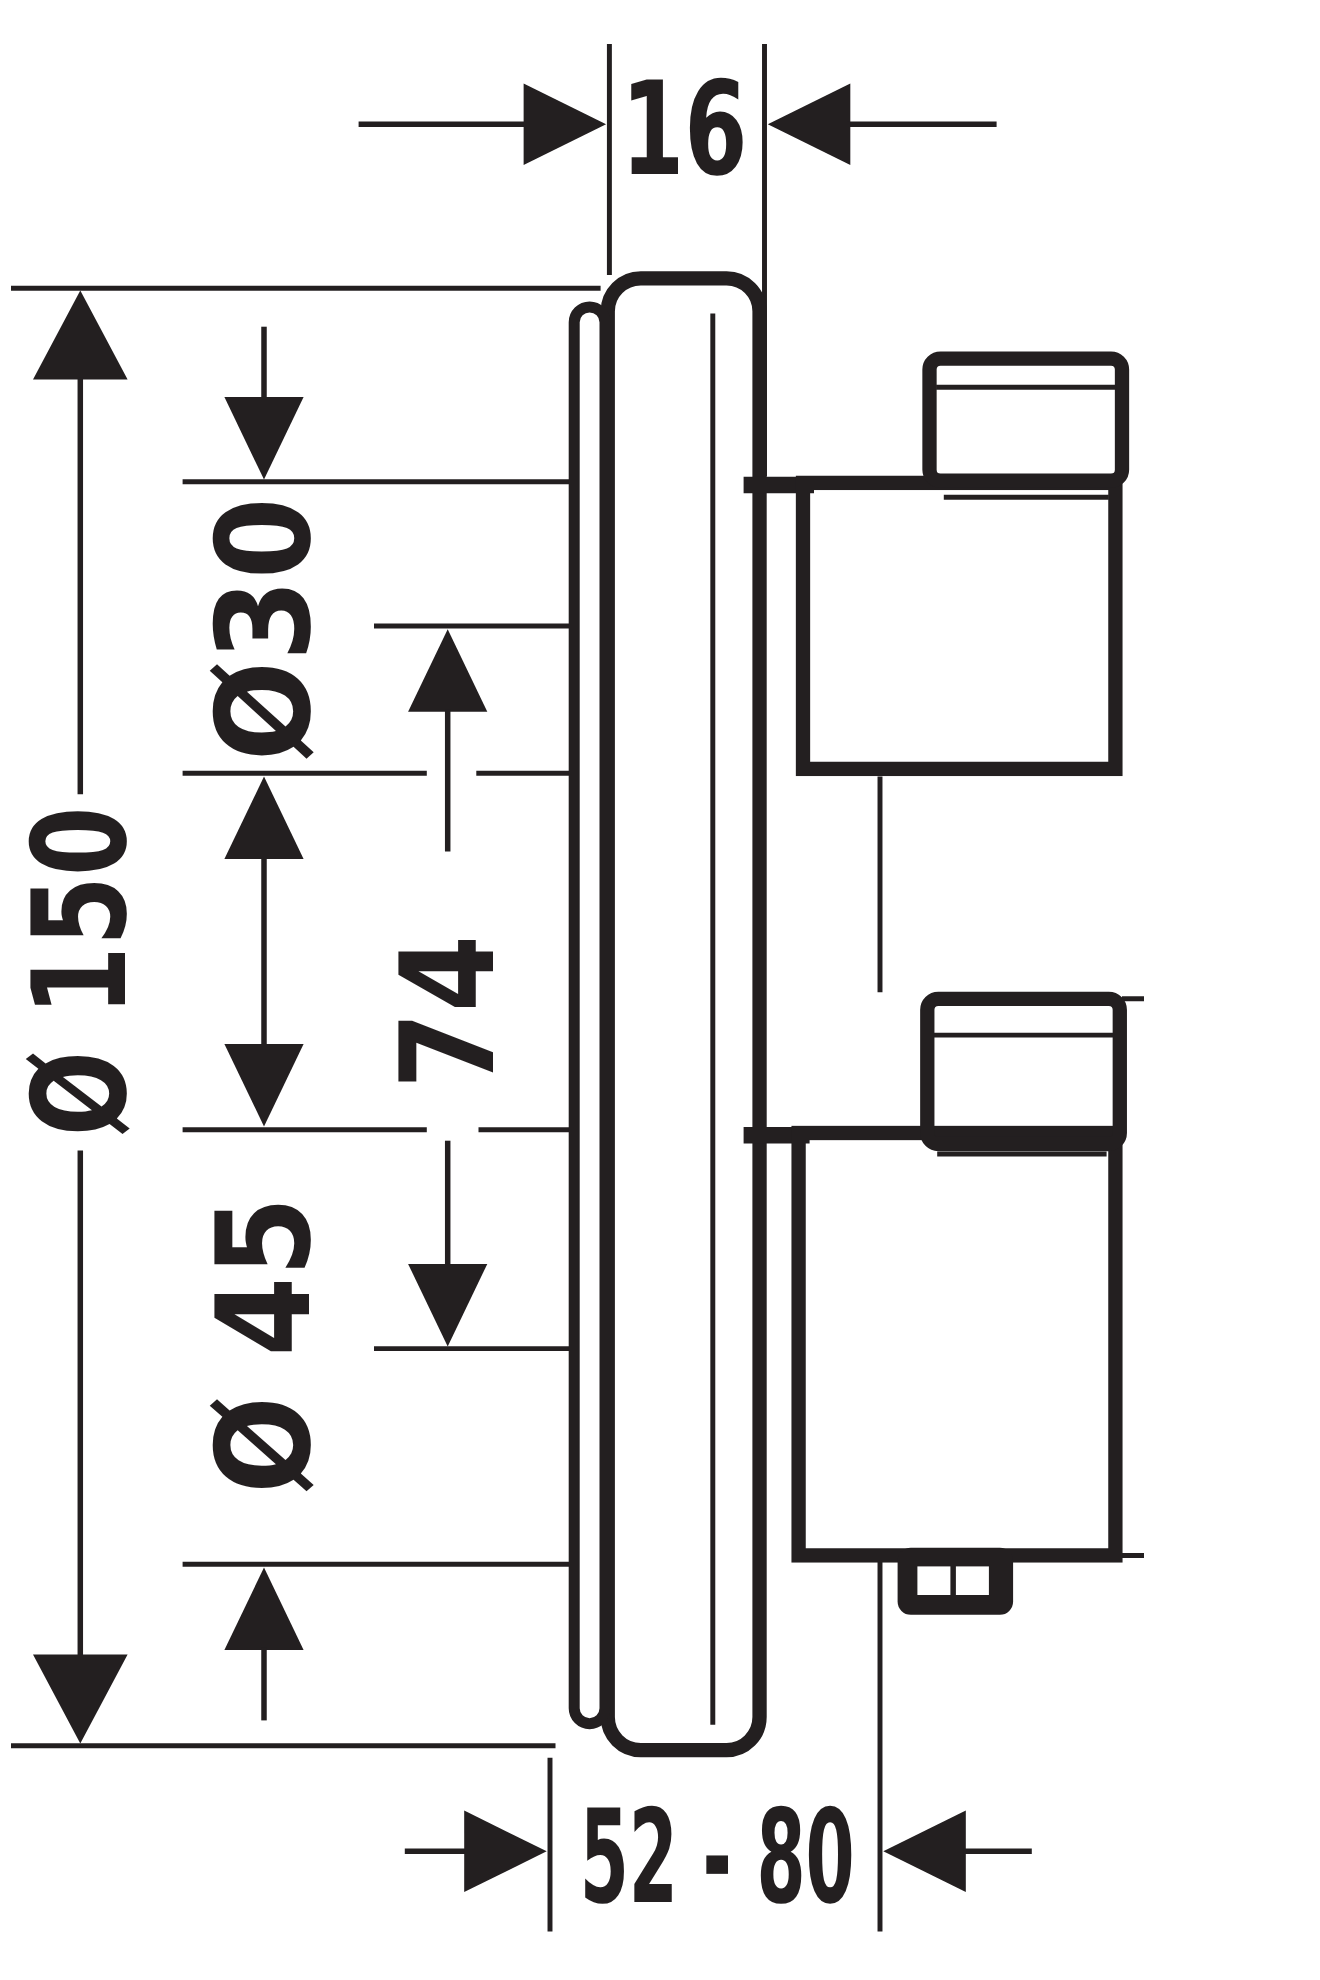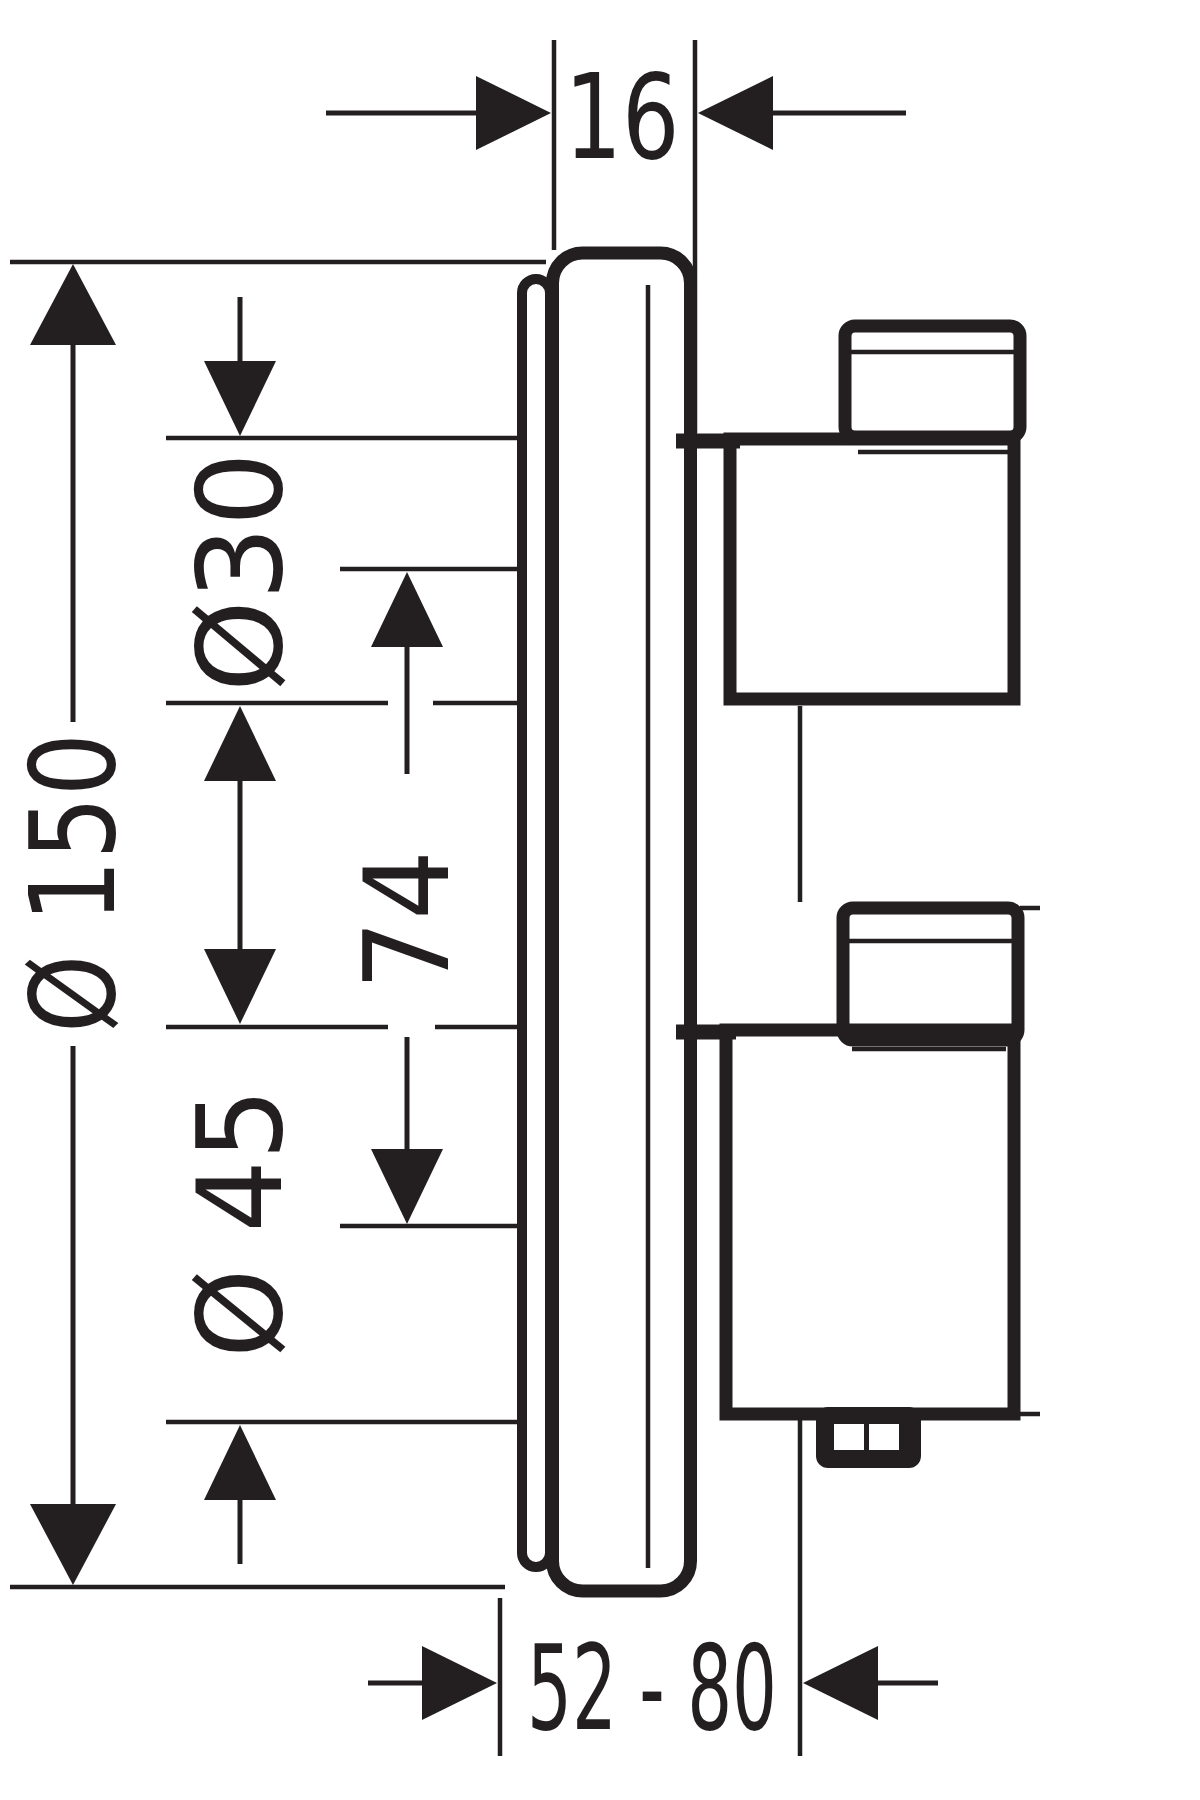"16" .page { font-weight: none -> bold }
